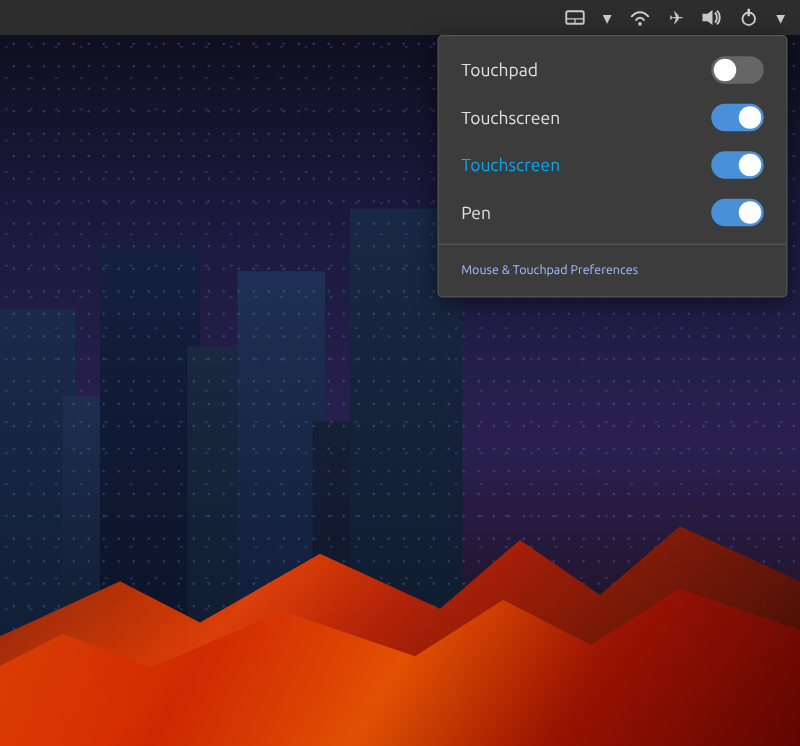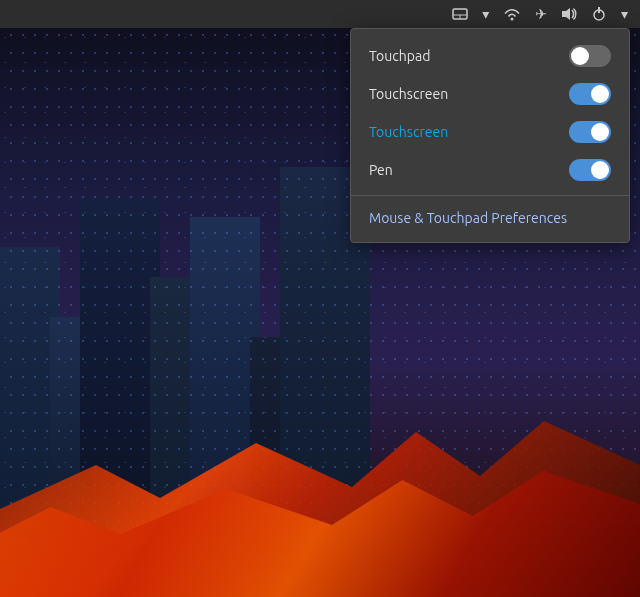"Mouse & Touchpad Preferences" .menu-link { font-size: 14px -> 10px }
